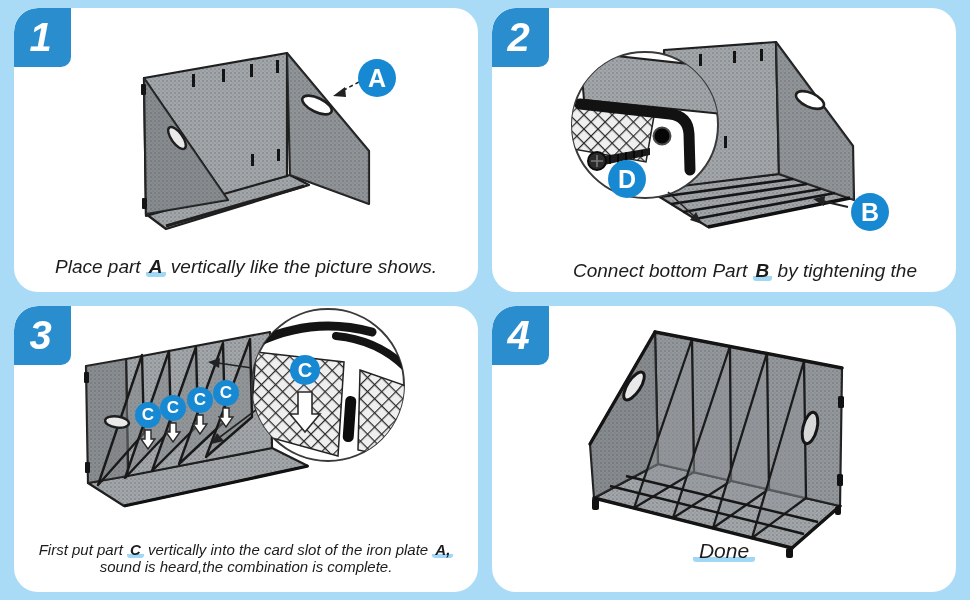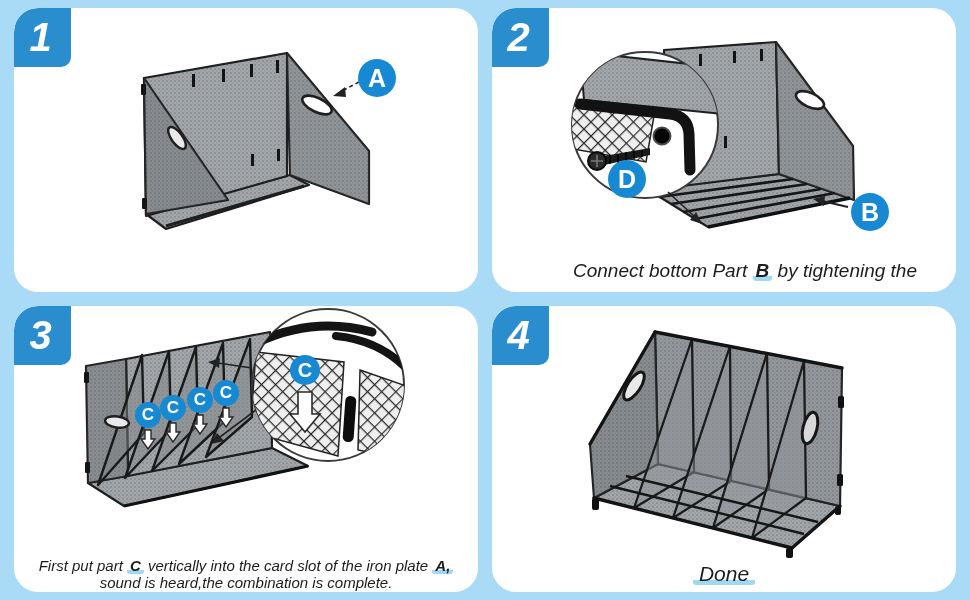"Place part A vertically like" div.caption { html: none -> <div> <span>Place part </span><span>A</span><span> vertically like the picture shows.</span> </div> }
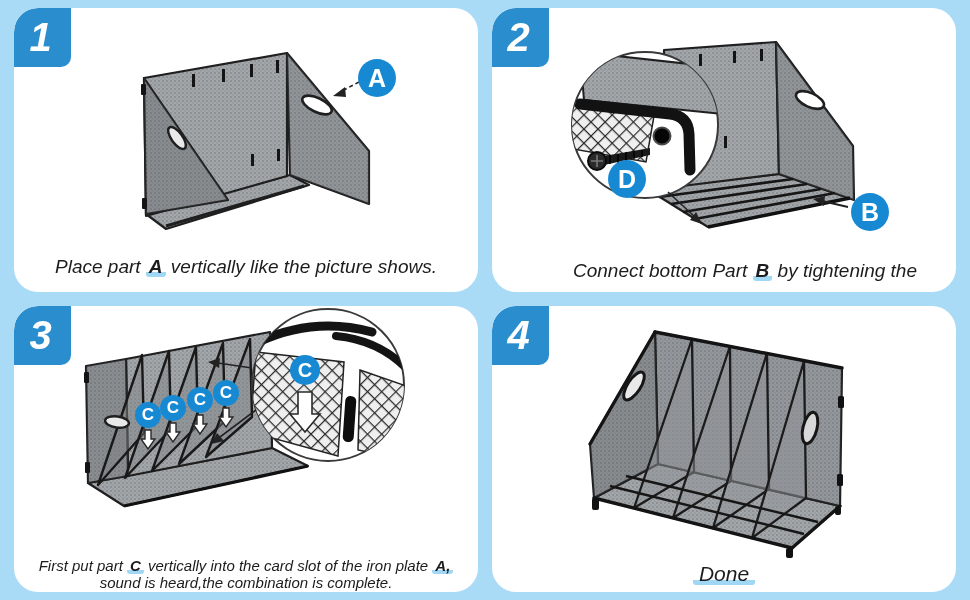"First put part C vertically" div.caption { bottom: 0 -> 16px }
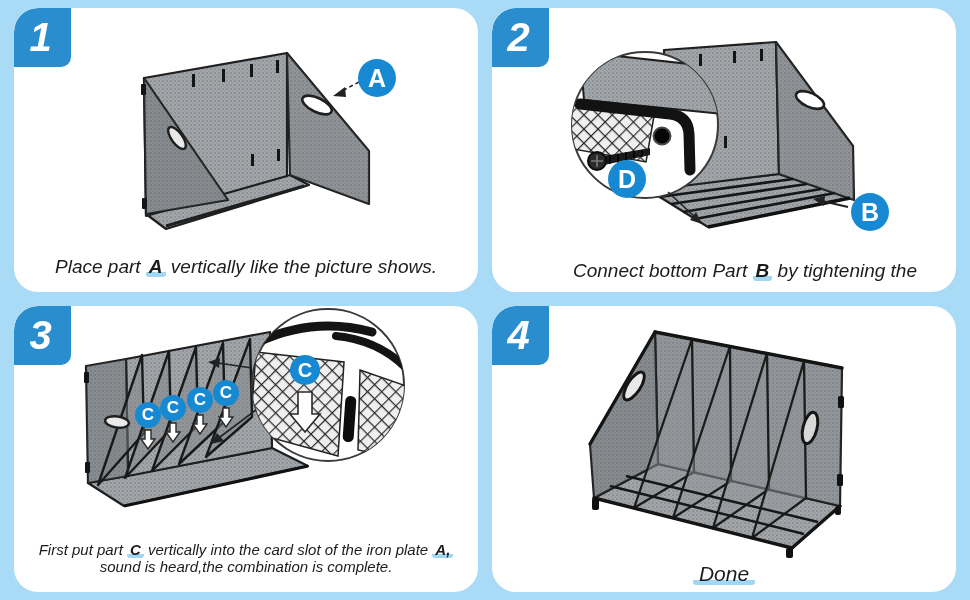"Done" div.caption { bottom: 5px -> 28px }
